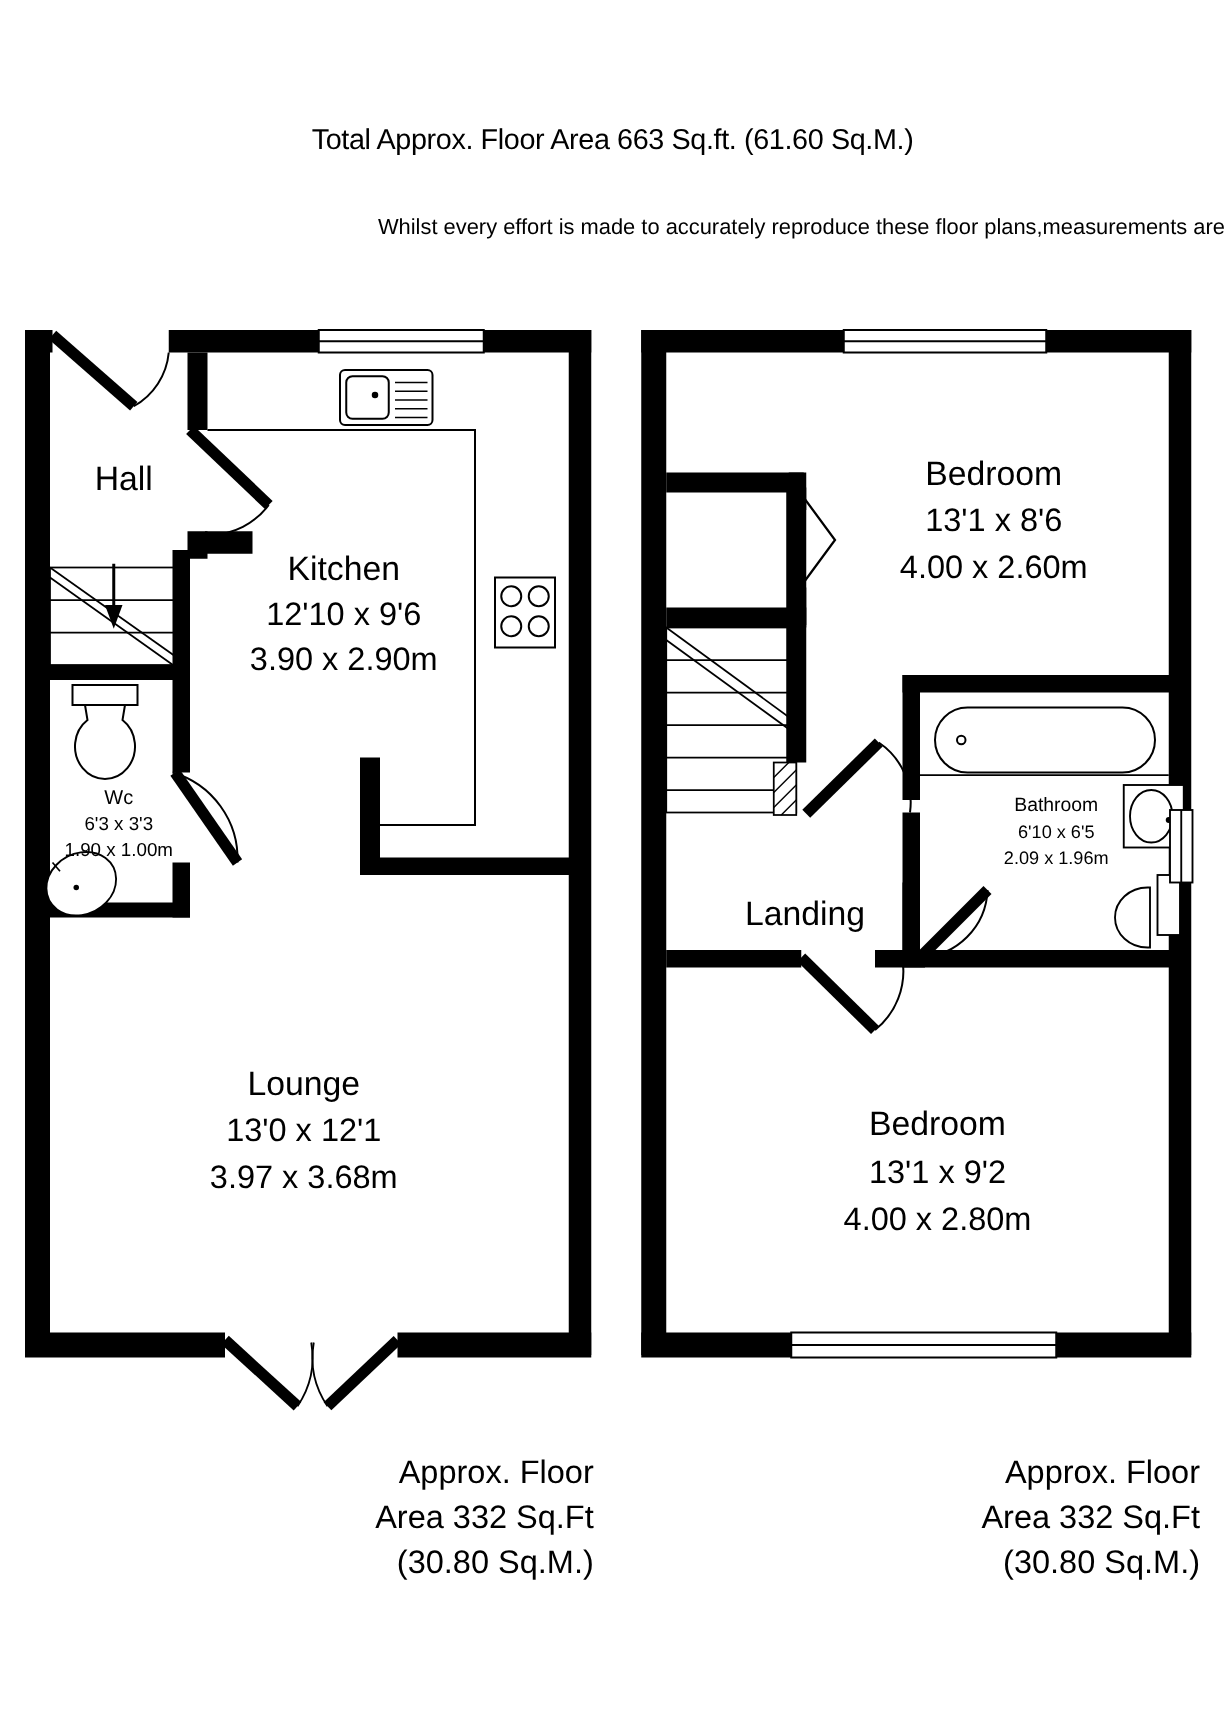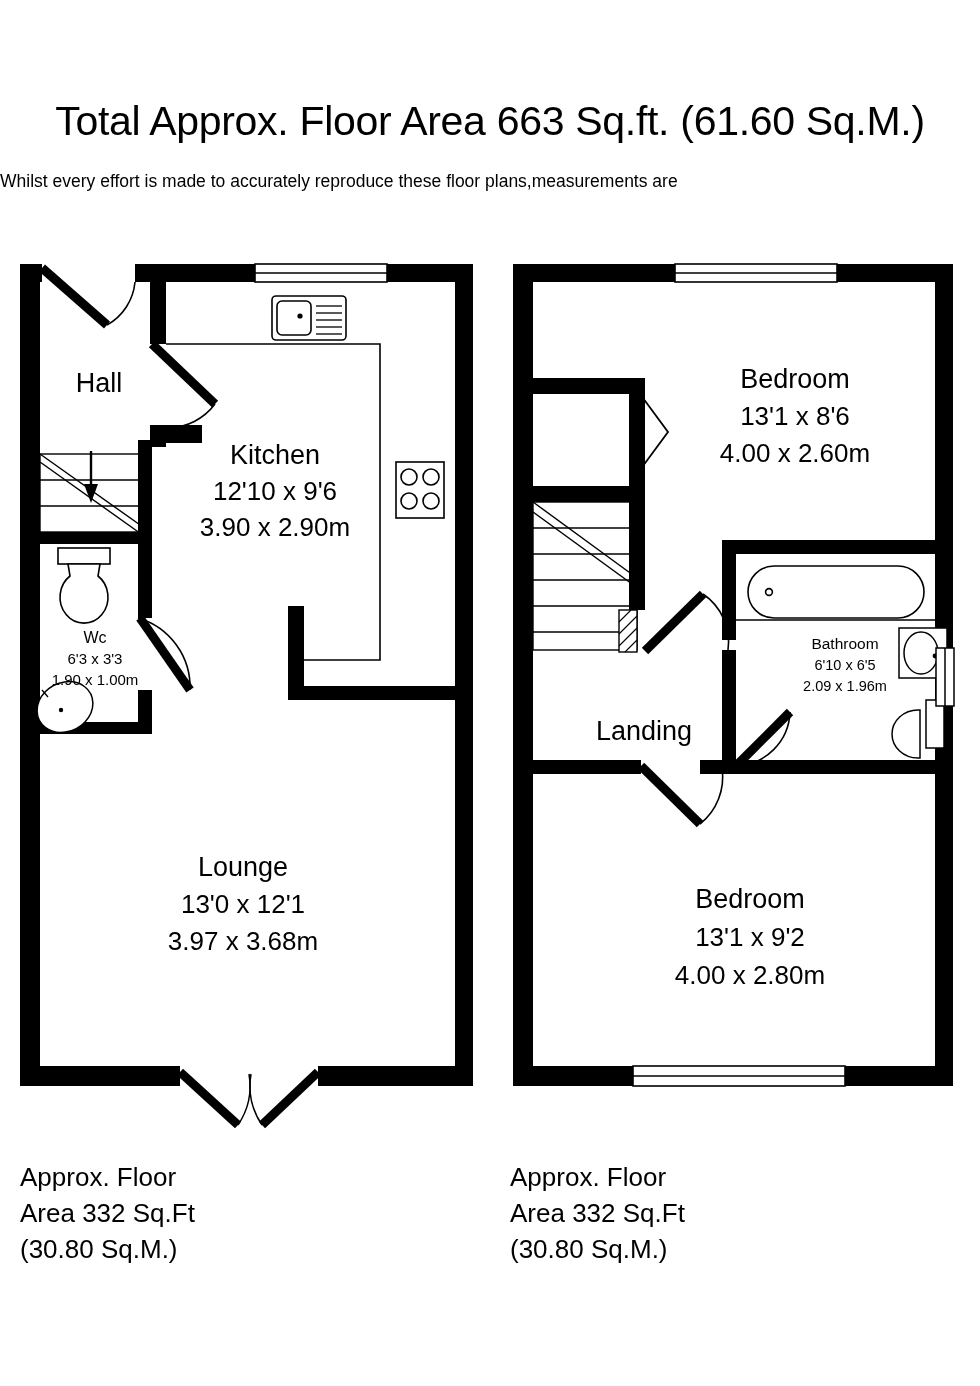"Total Approx. Floor Area 663" .title { font-size: 41px -> 23px }
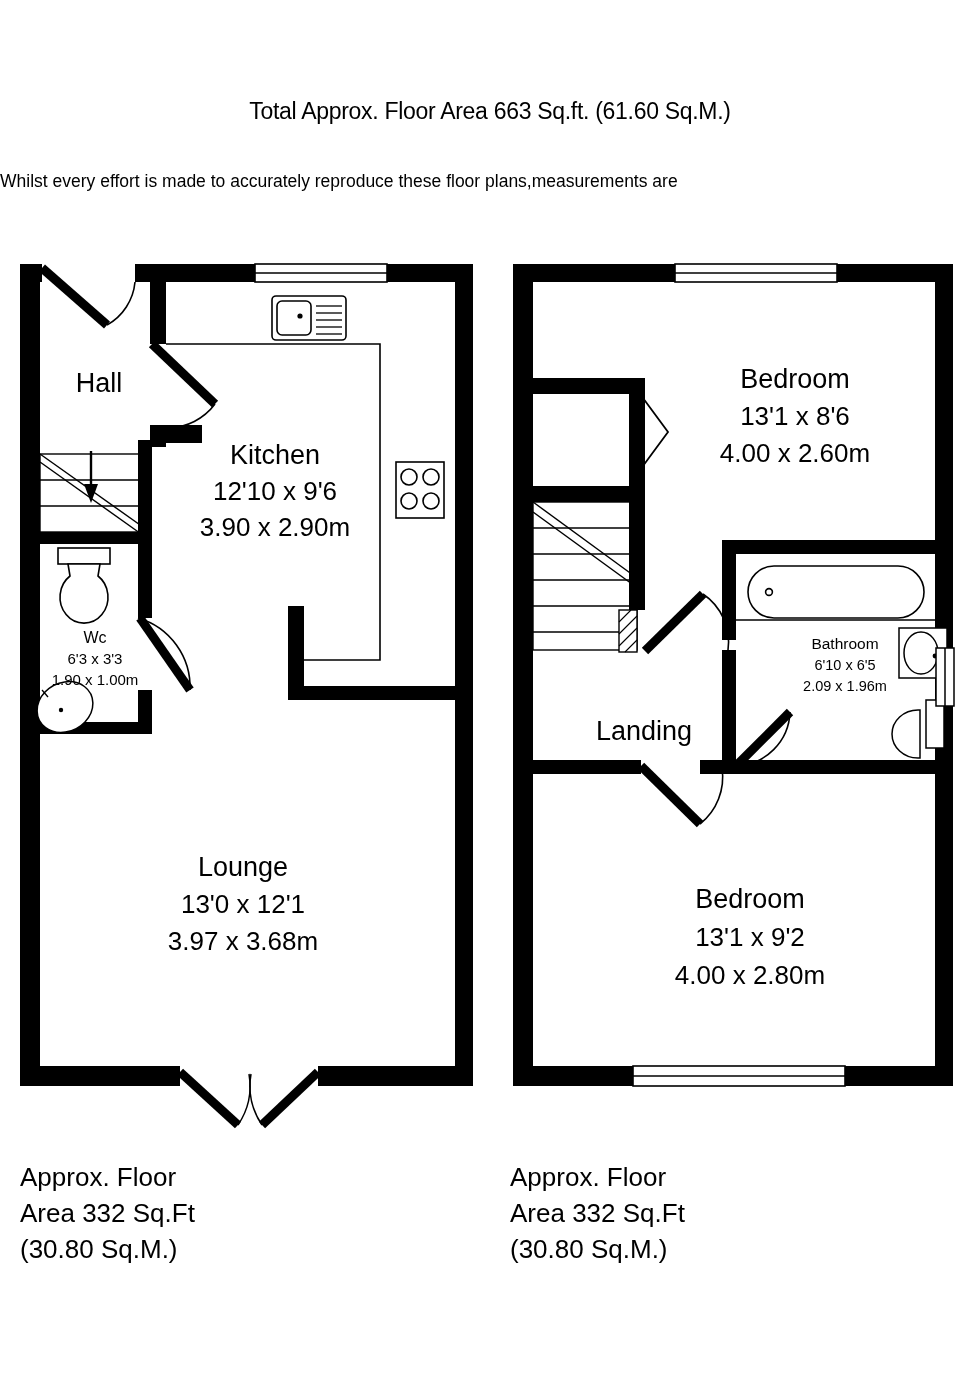"Whilst every effort is made" .disclaimer { text-align: left -> right }
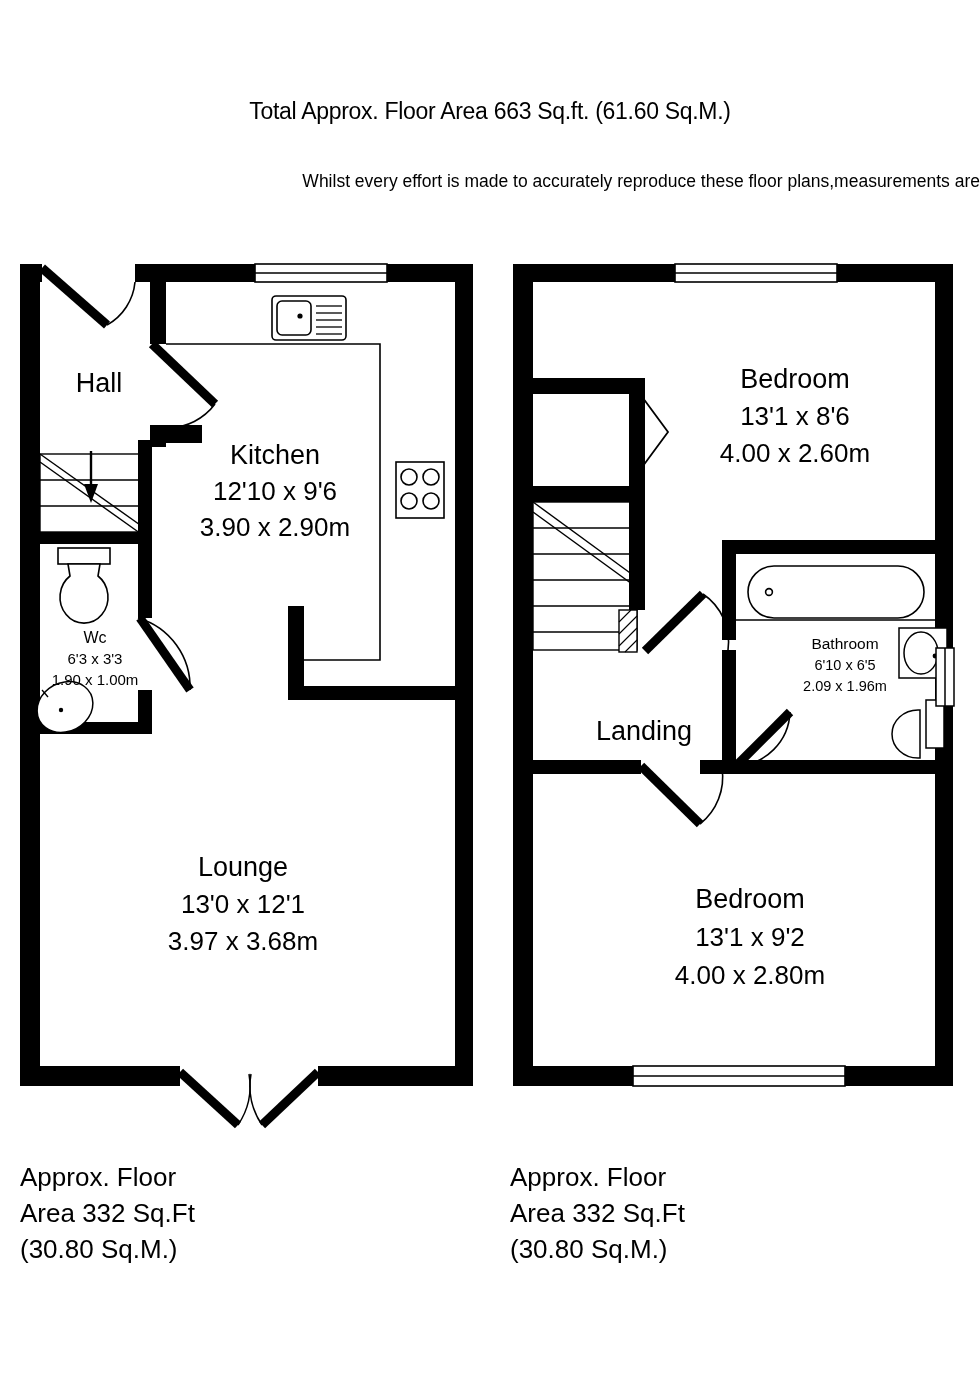"Approx. Floor" .footer { text-align: left -> right }
